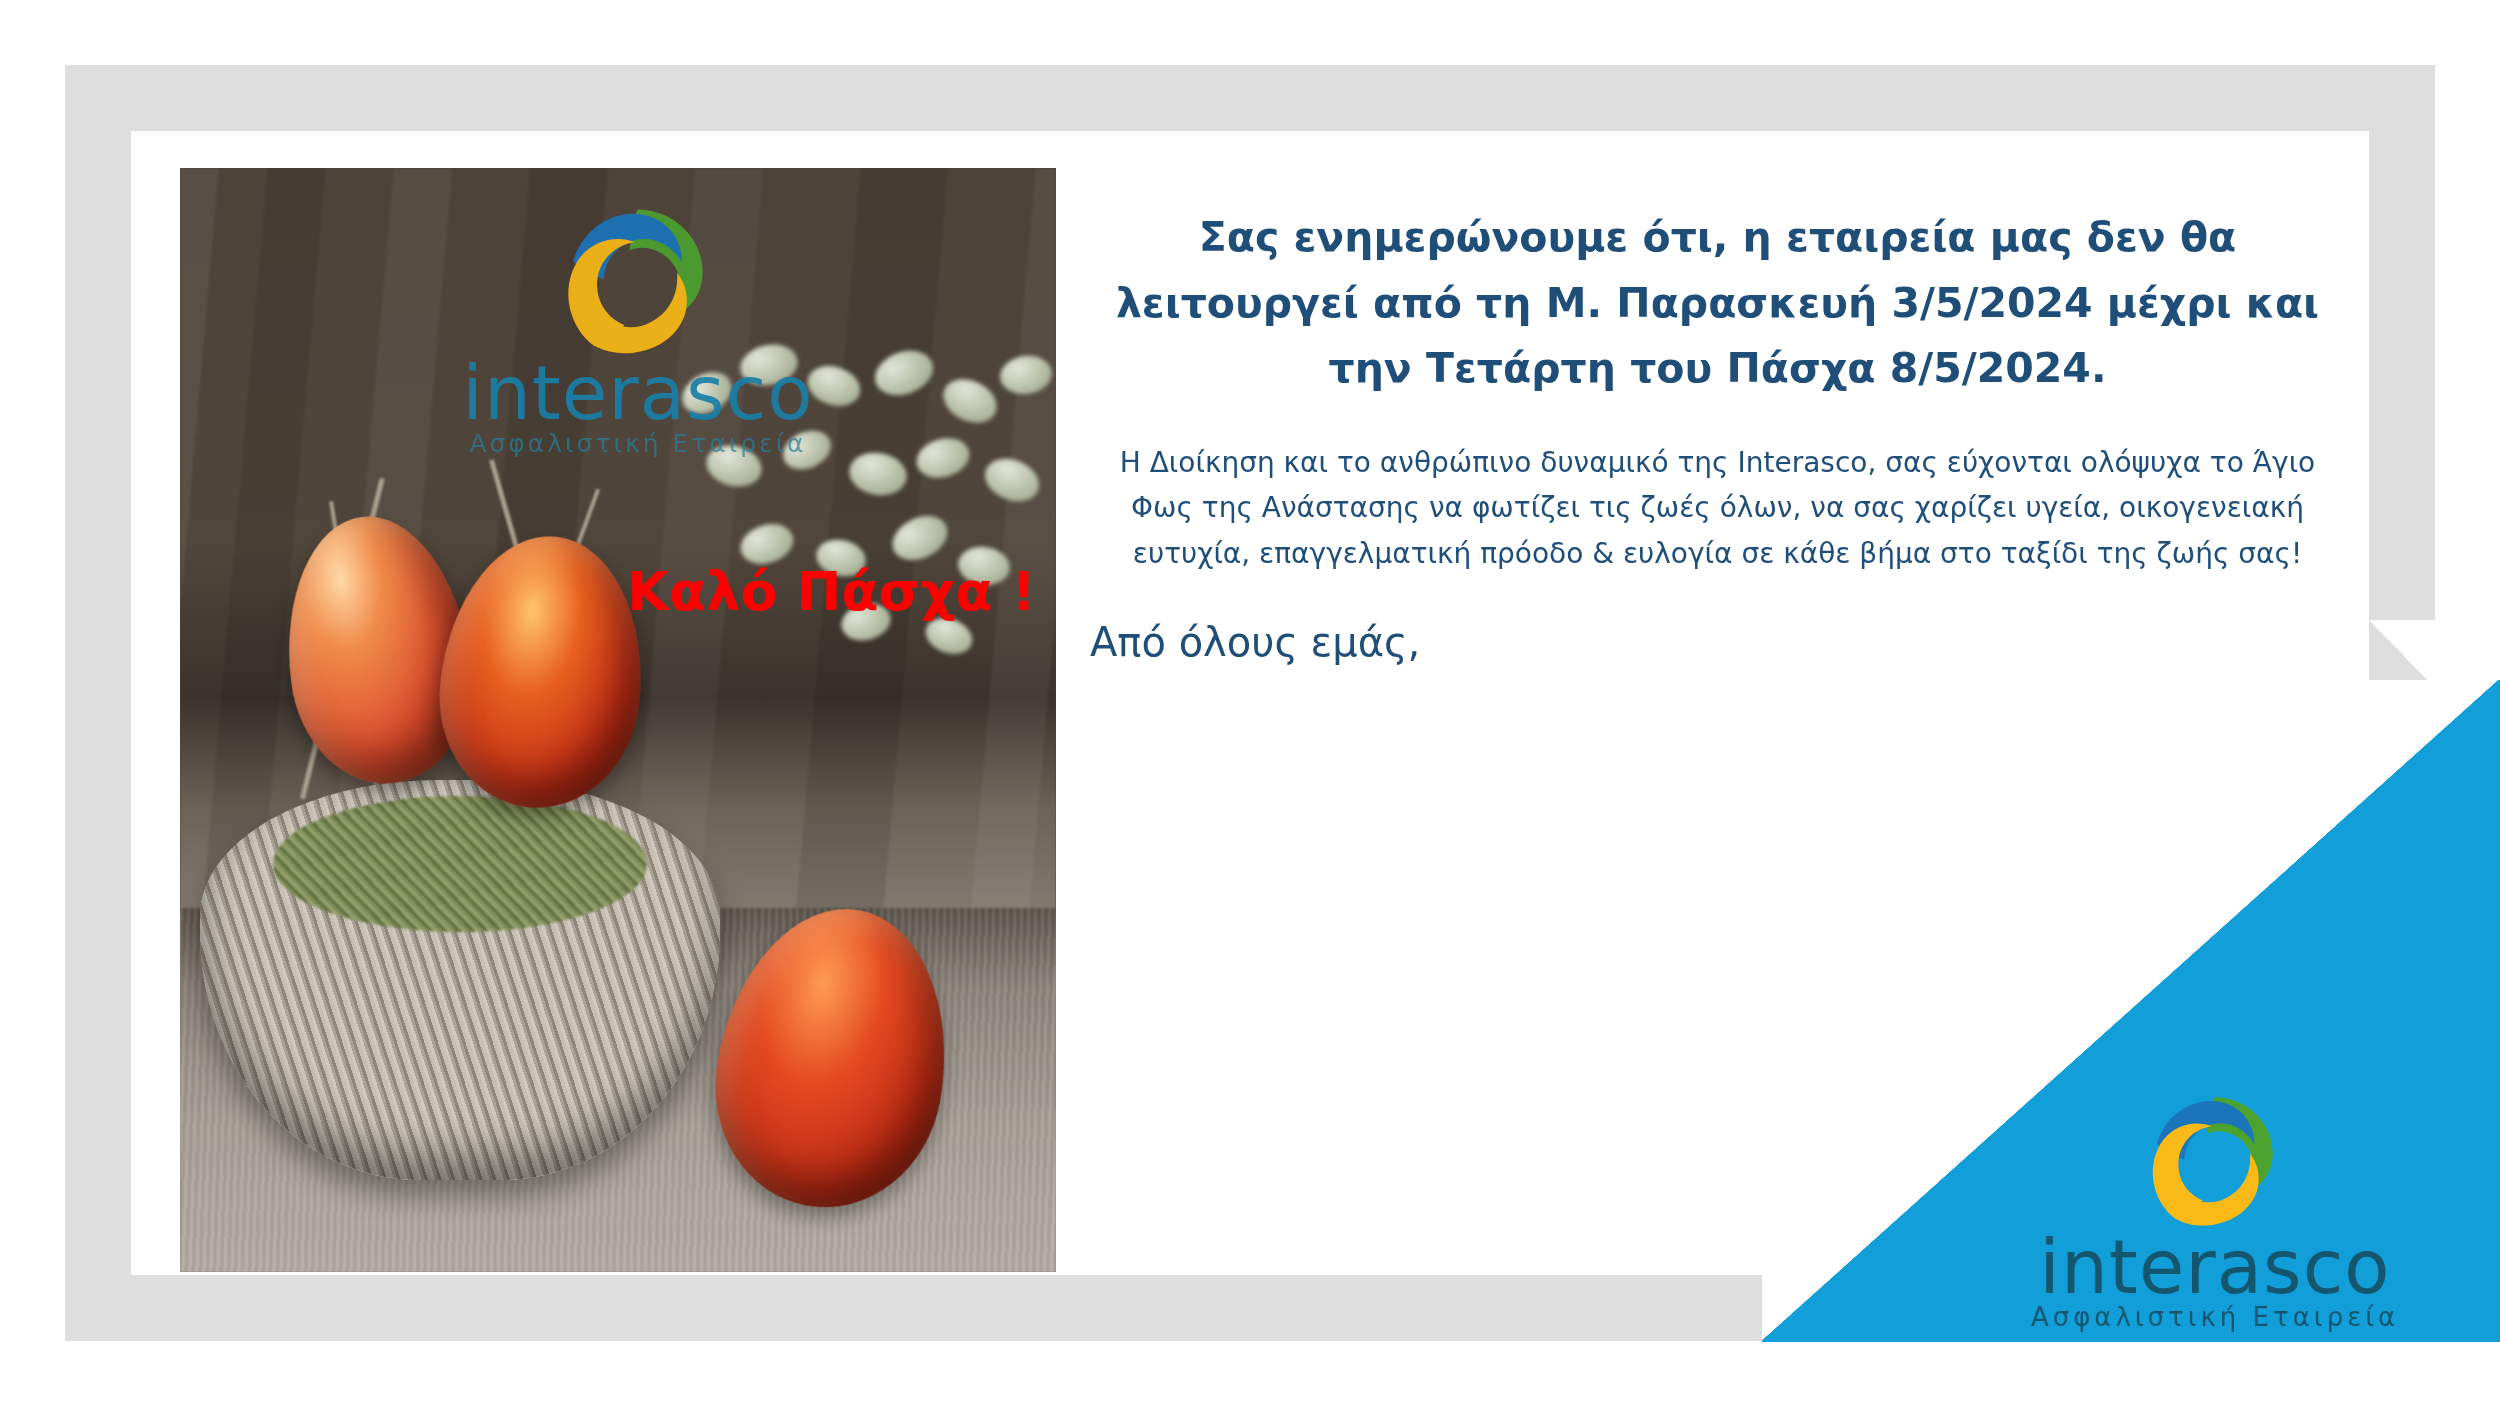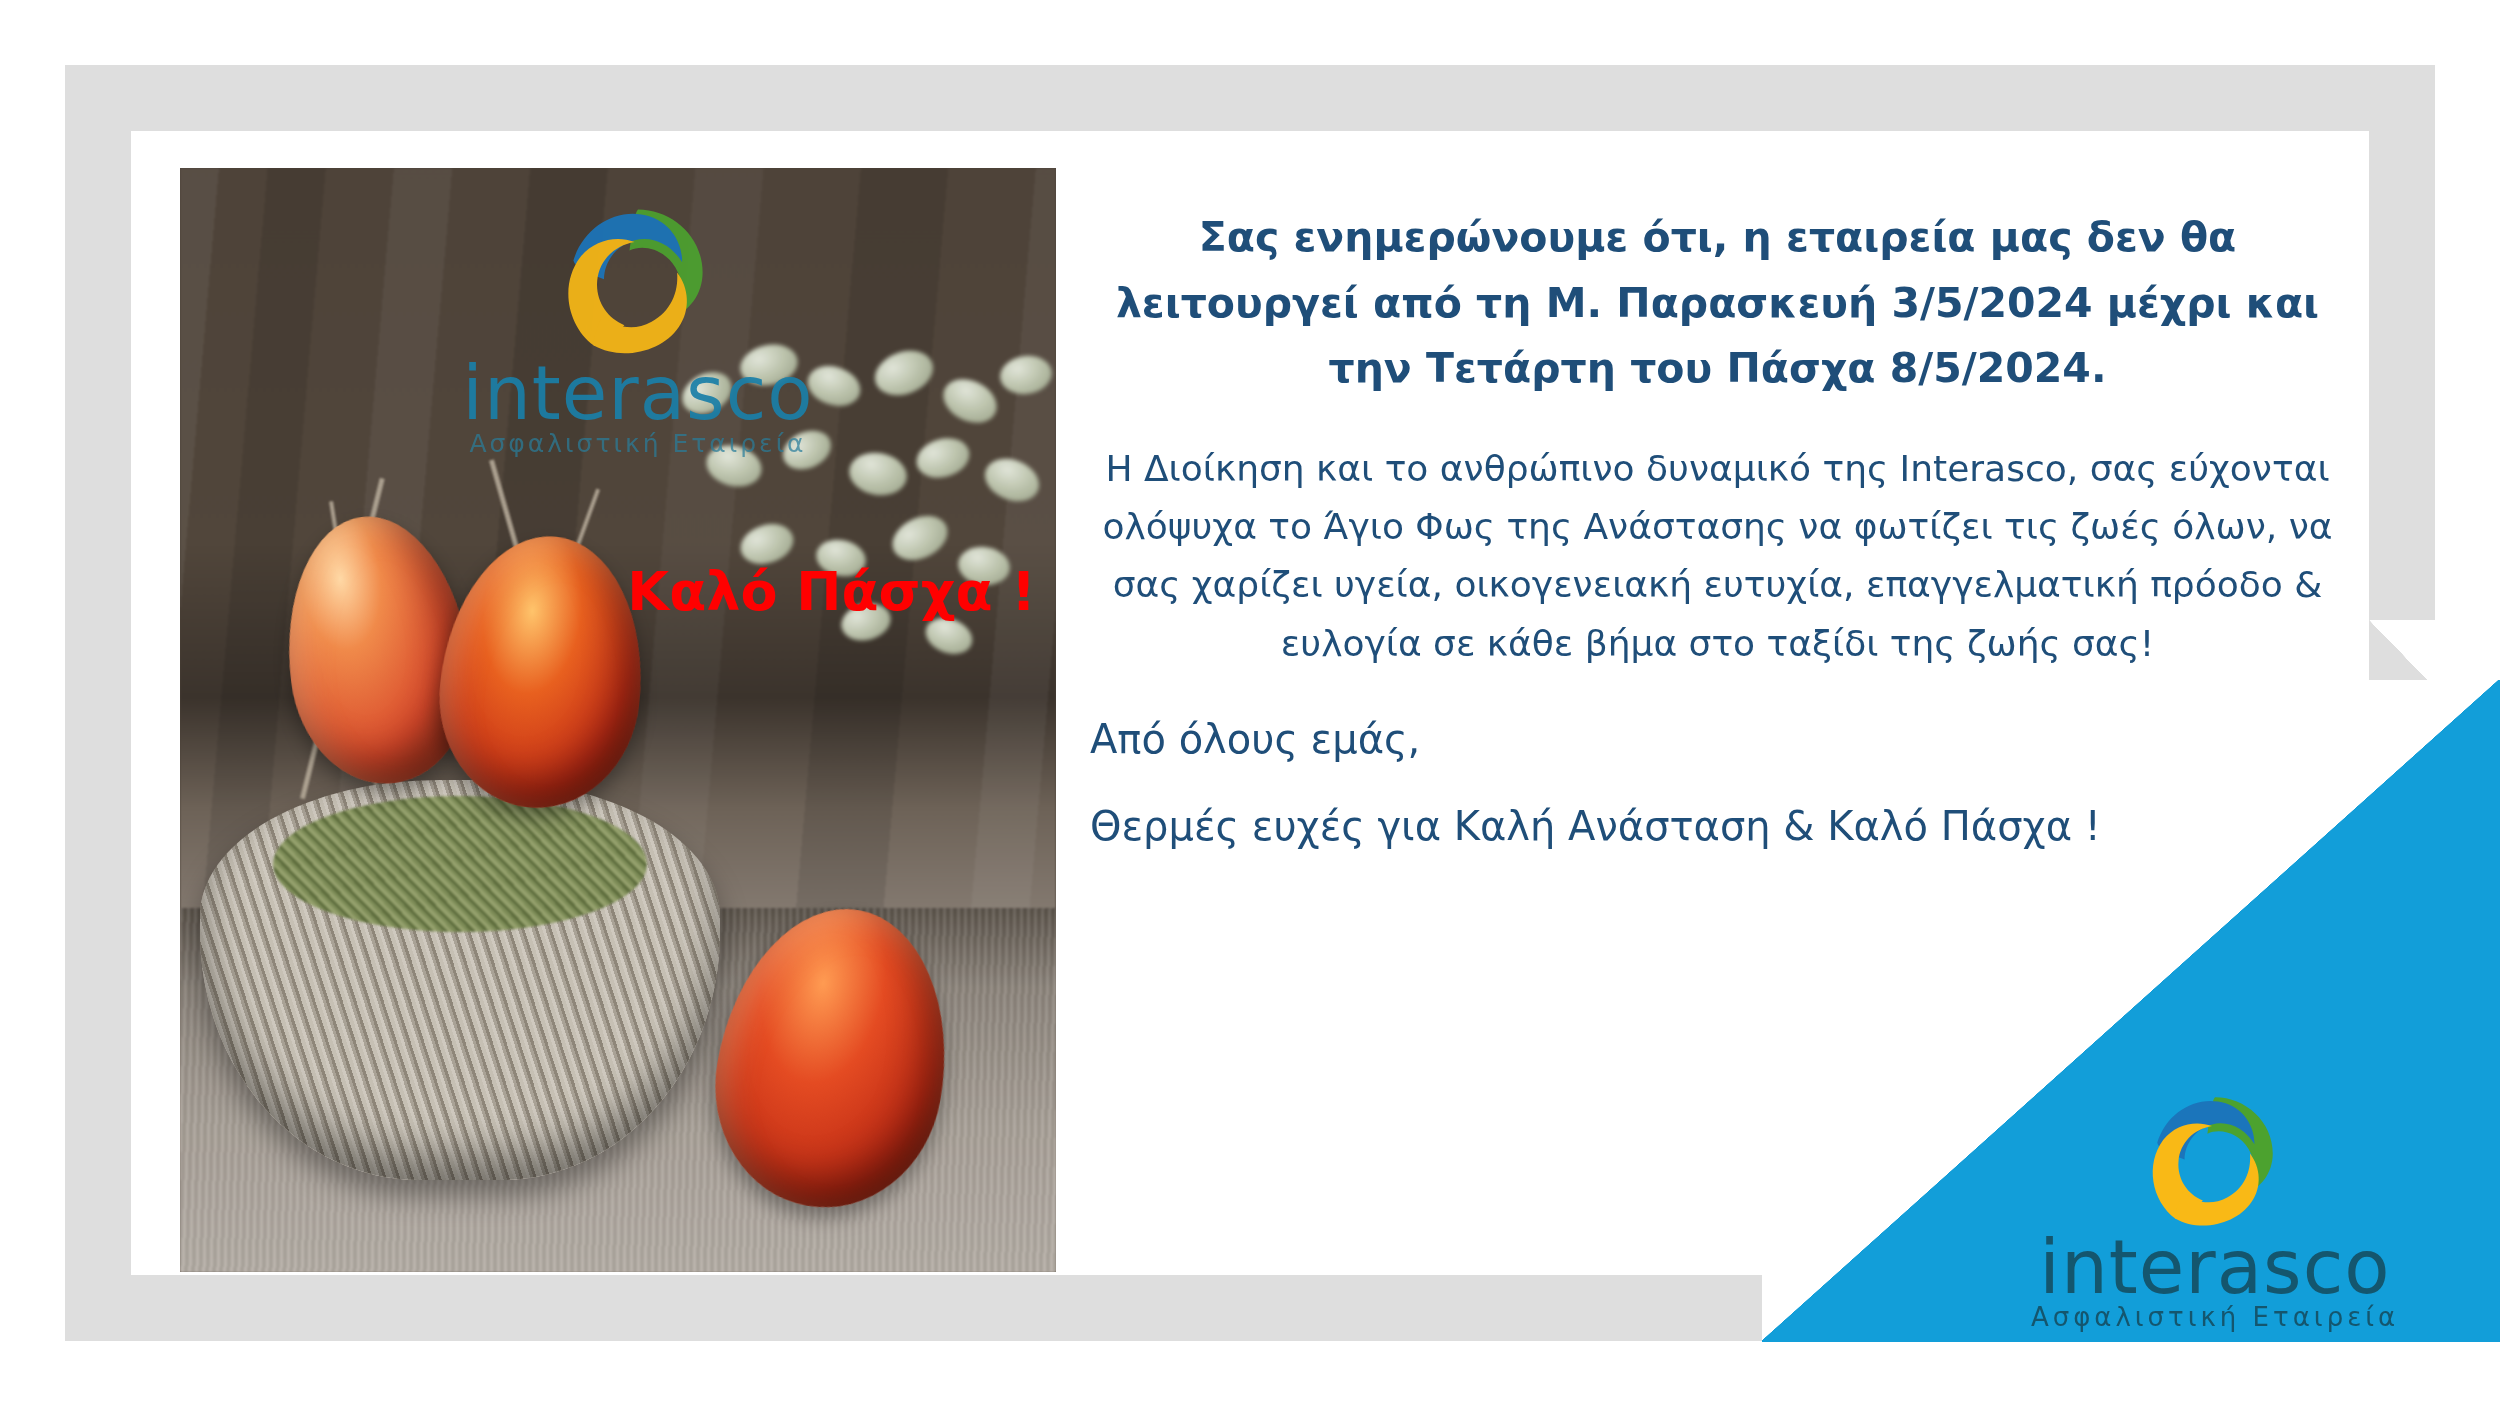"Η Διοίκηση και το ανθρώπινο" .body-par { font-size: 36px -> 28px }
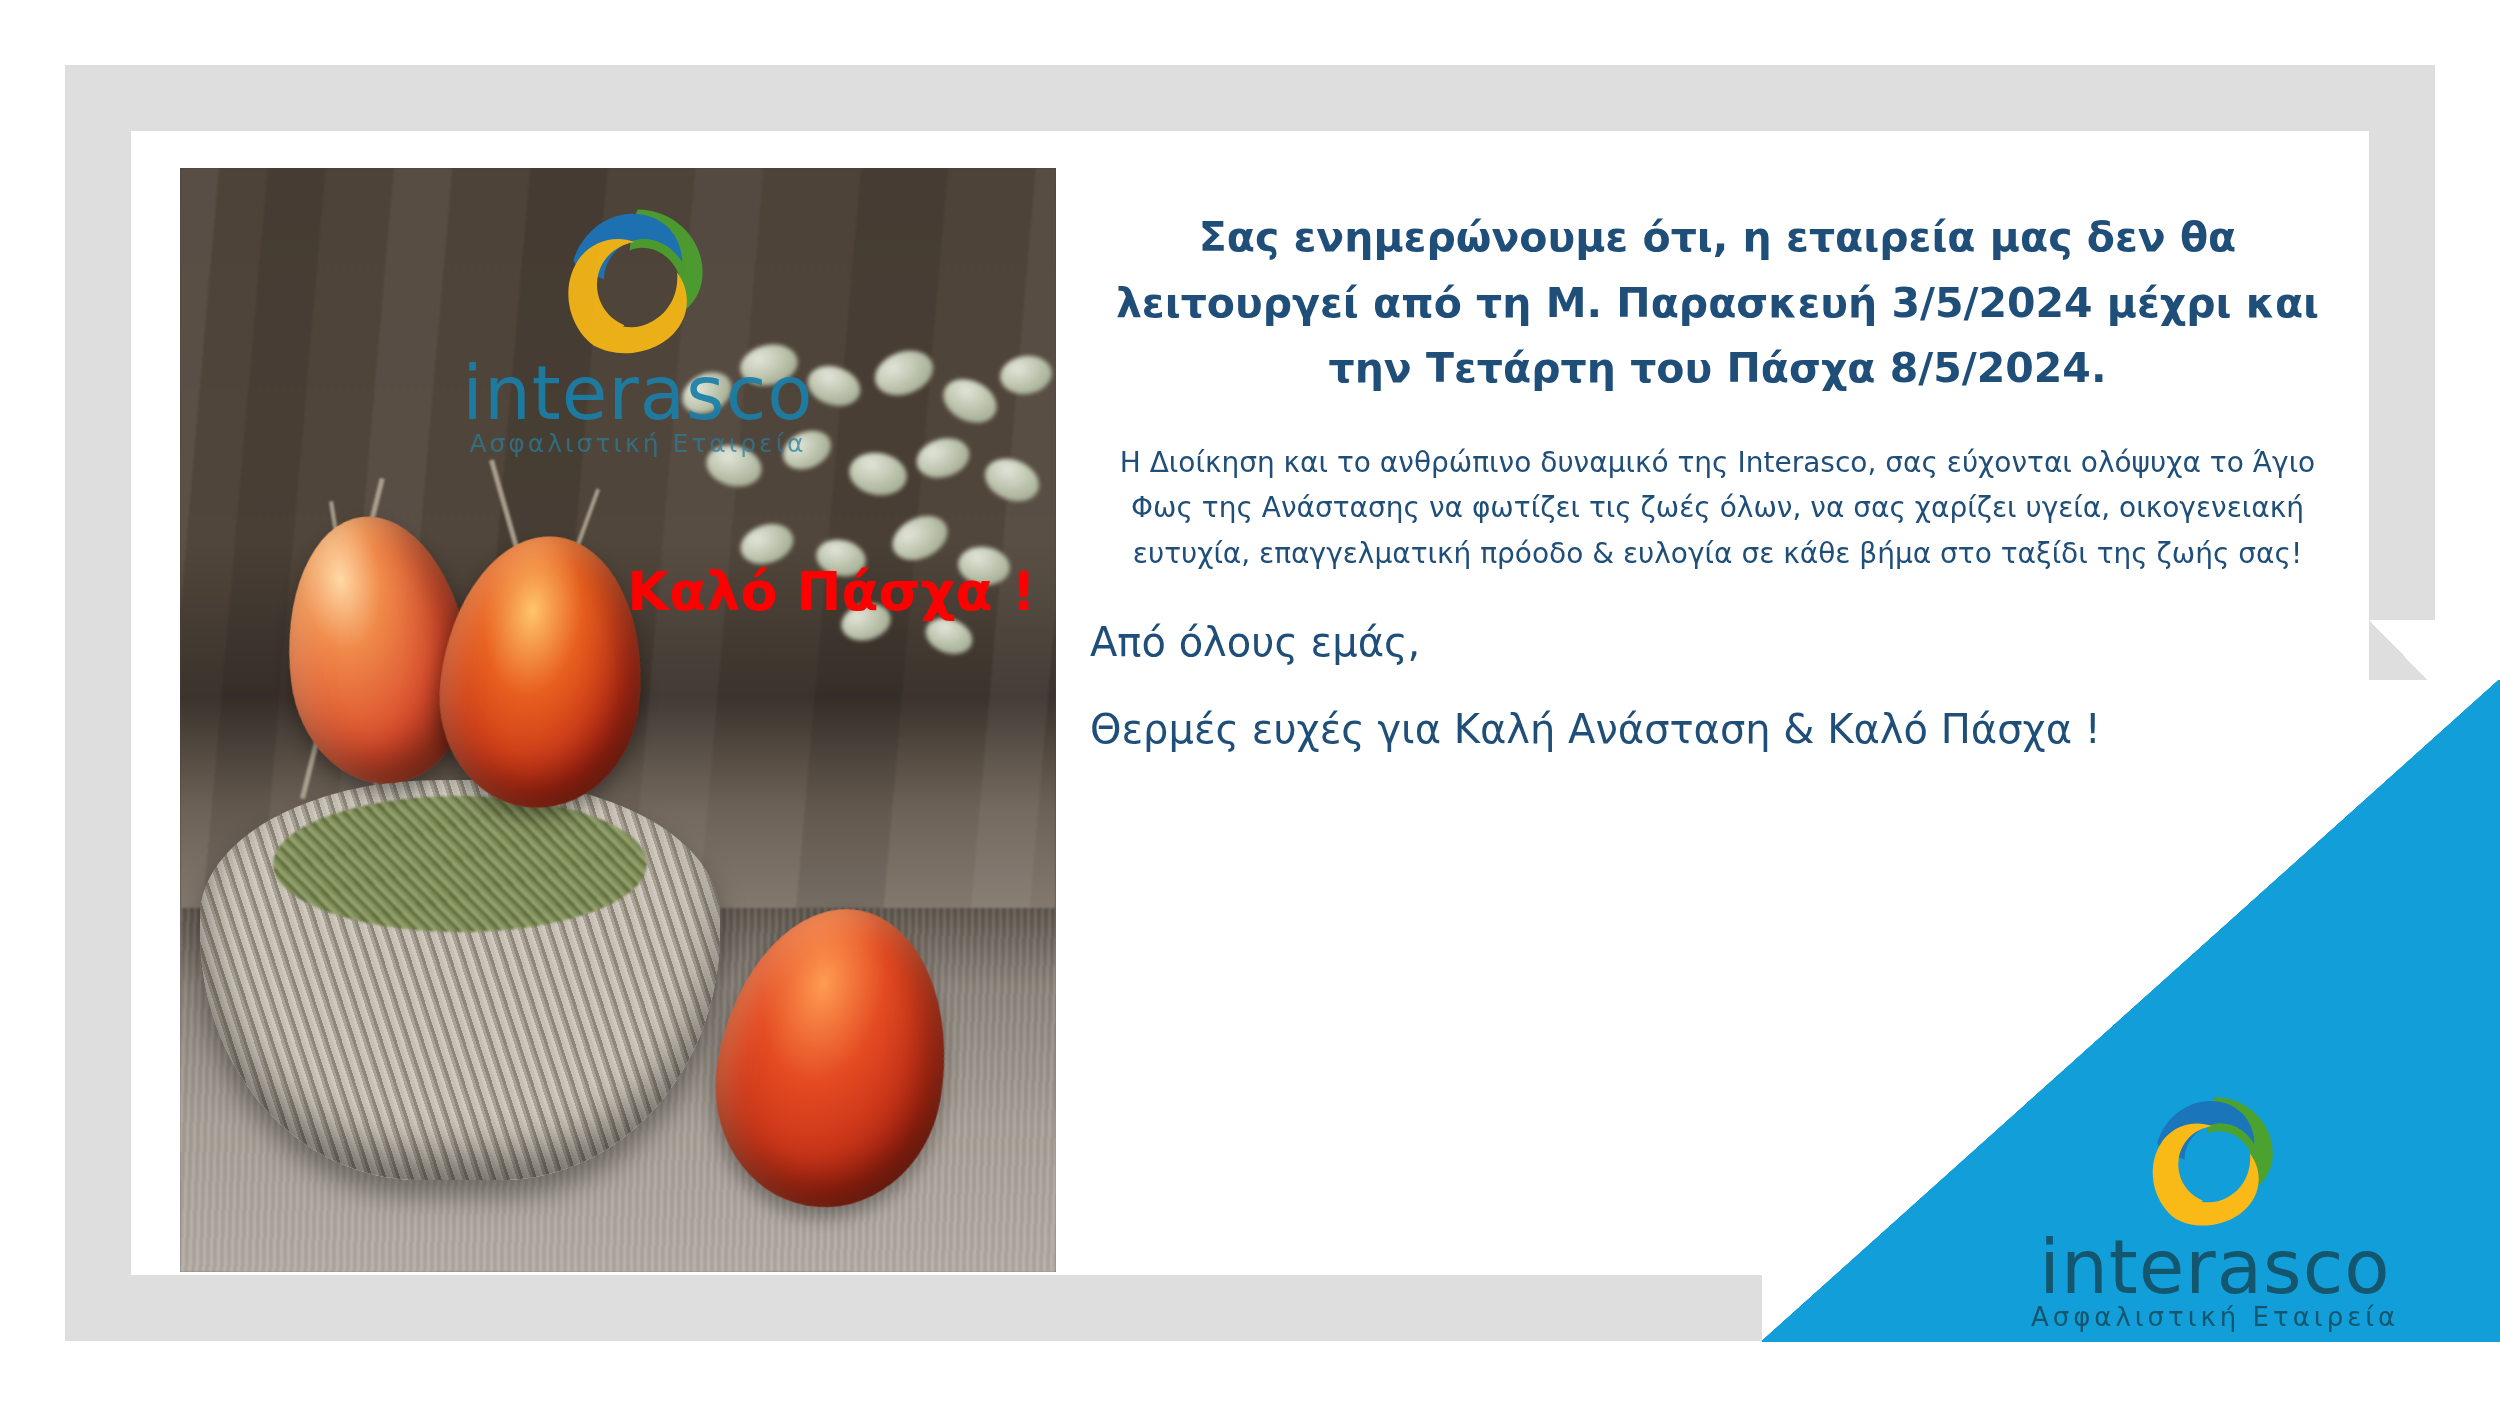"Θερμές ευχές για Καλή Ανάσταση" p.signoff { html: <p>Θερμές ευχές για Καλή Ανάσταση &amp; Καλό Πάσχα !</p> -> none }
